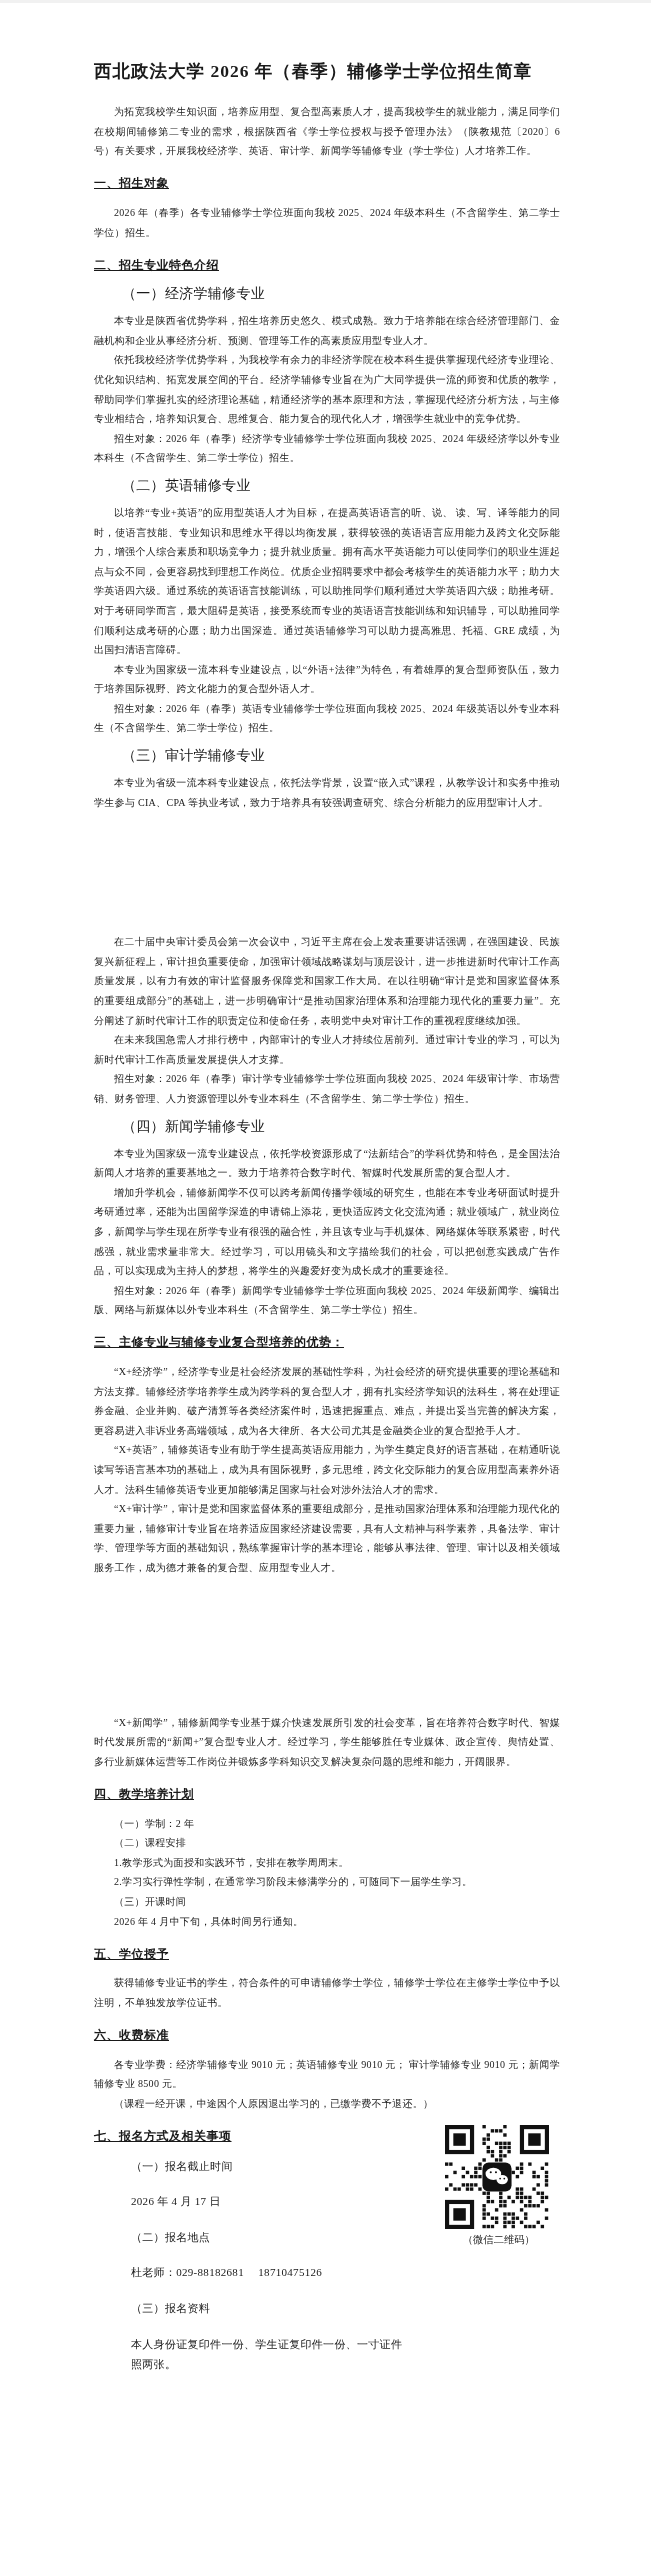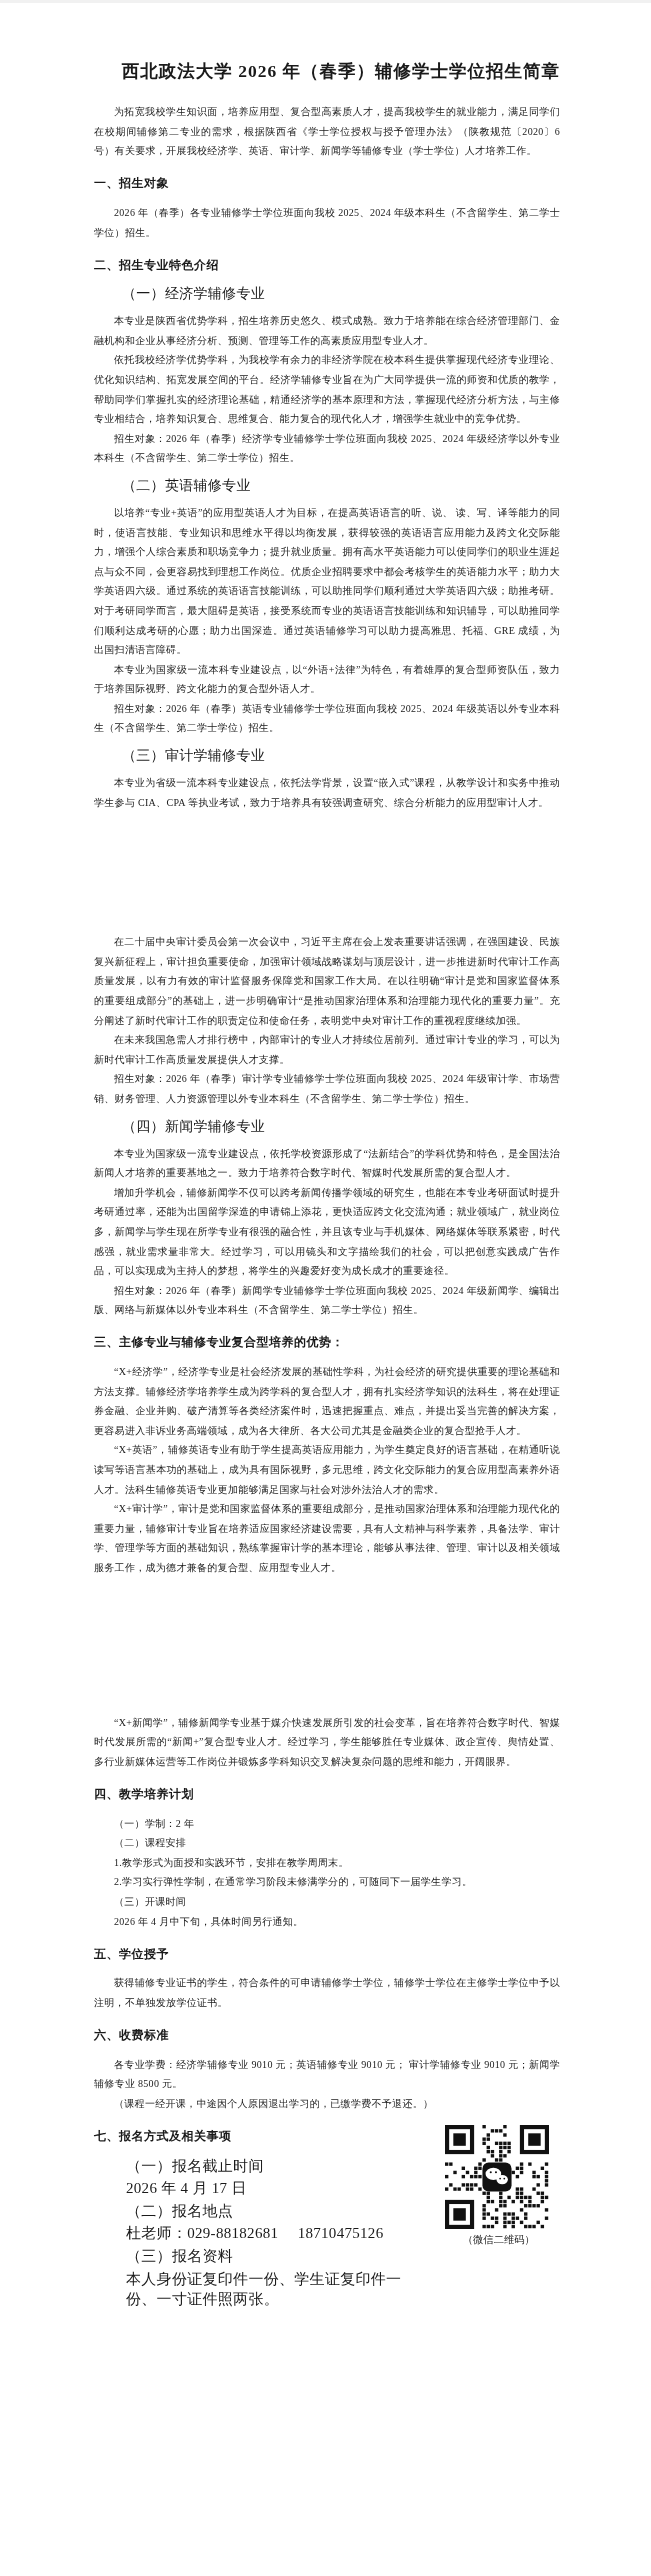"西北政法大学 2026 年（春季）辅修学士学位招生简章" .doc-title { text-align: right -> left }
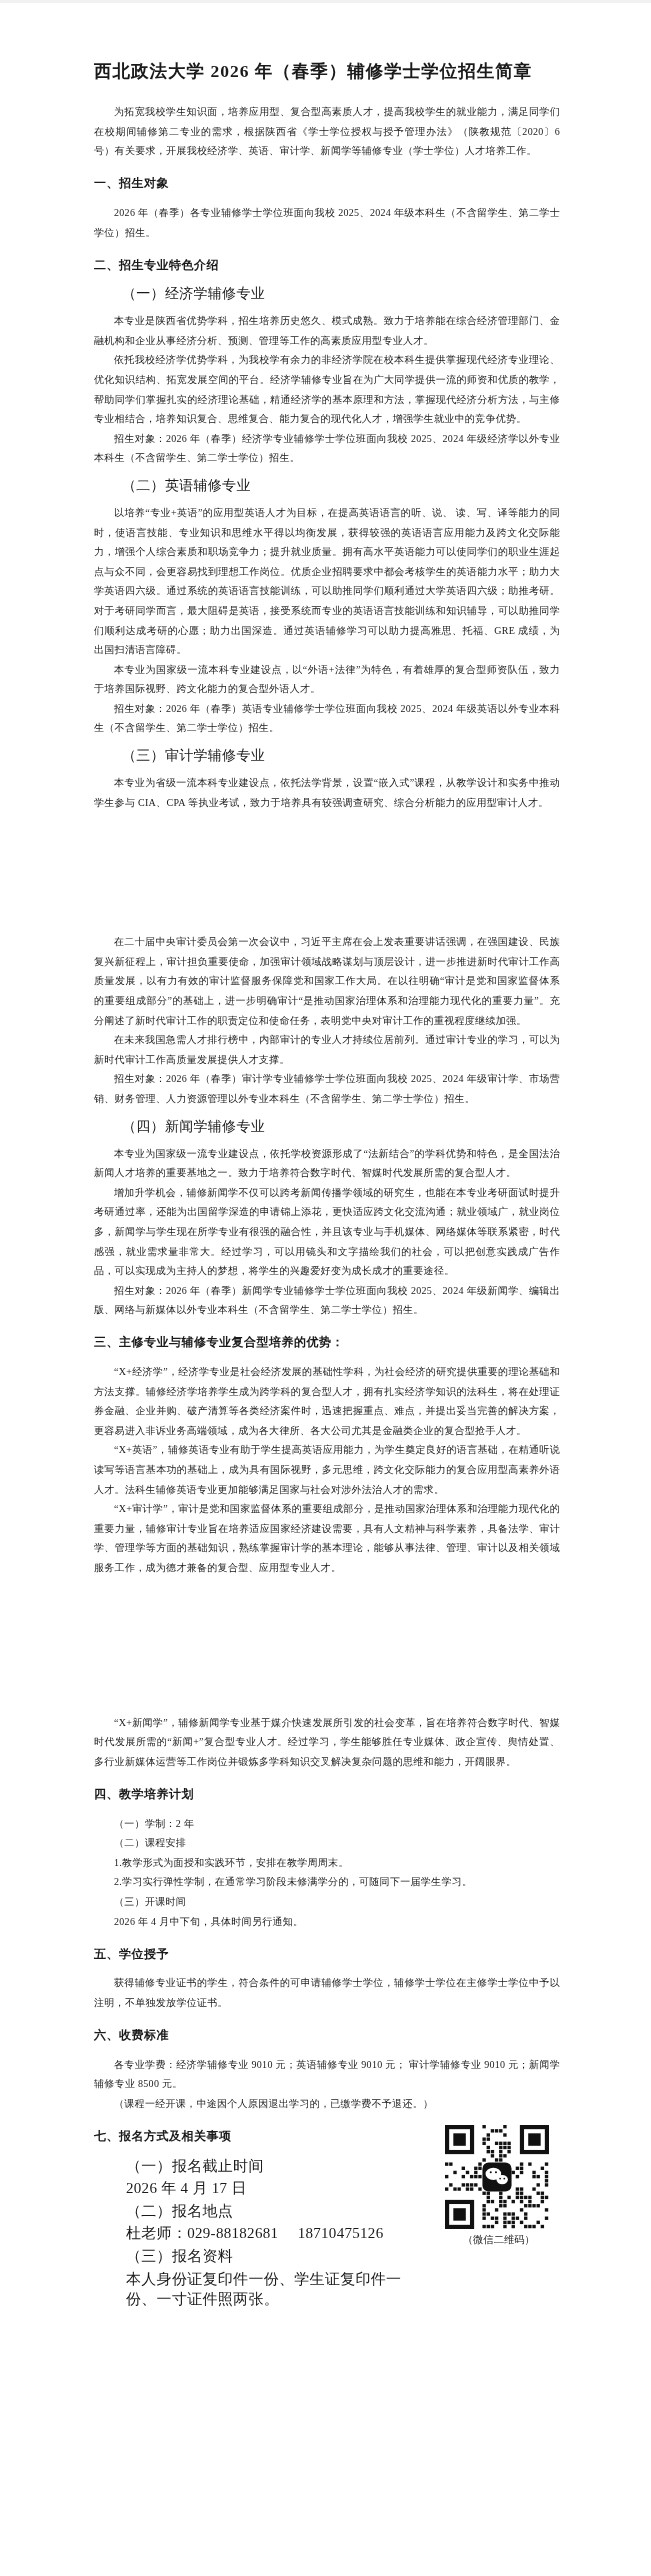"一、招生对象" .h2 { text-decoration: none -> underline }
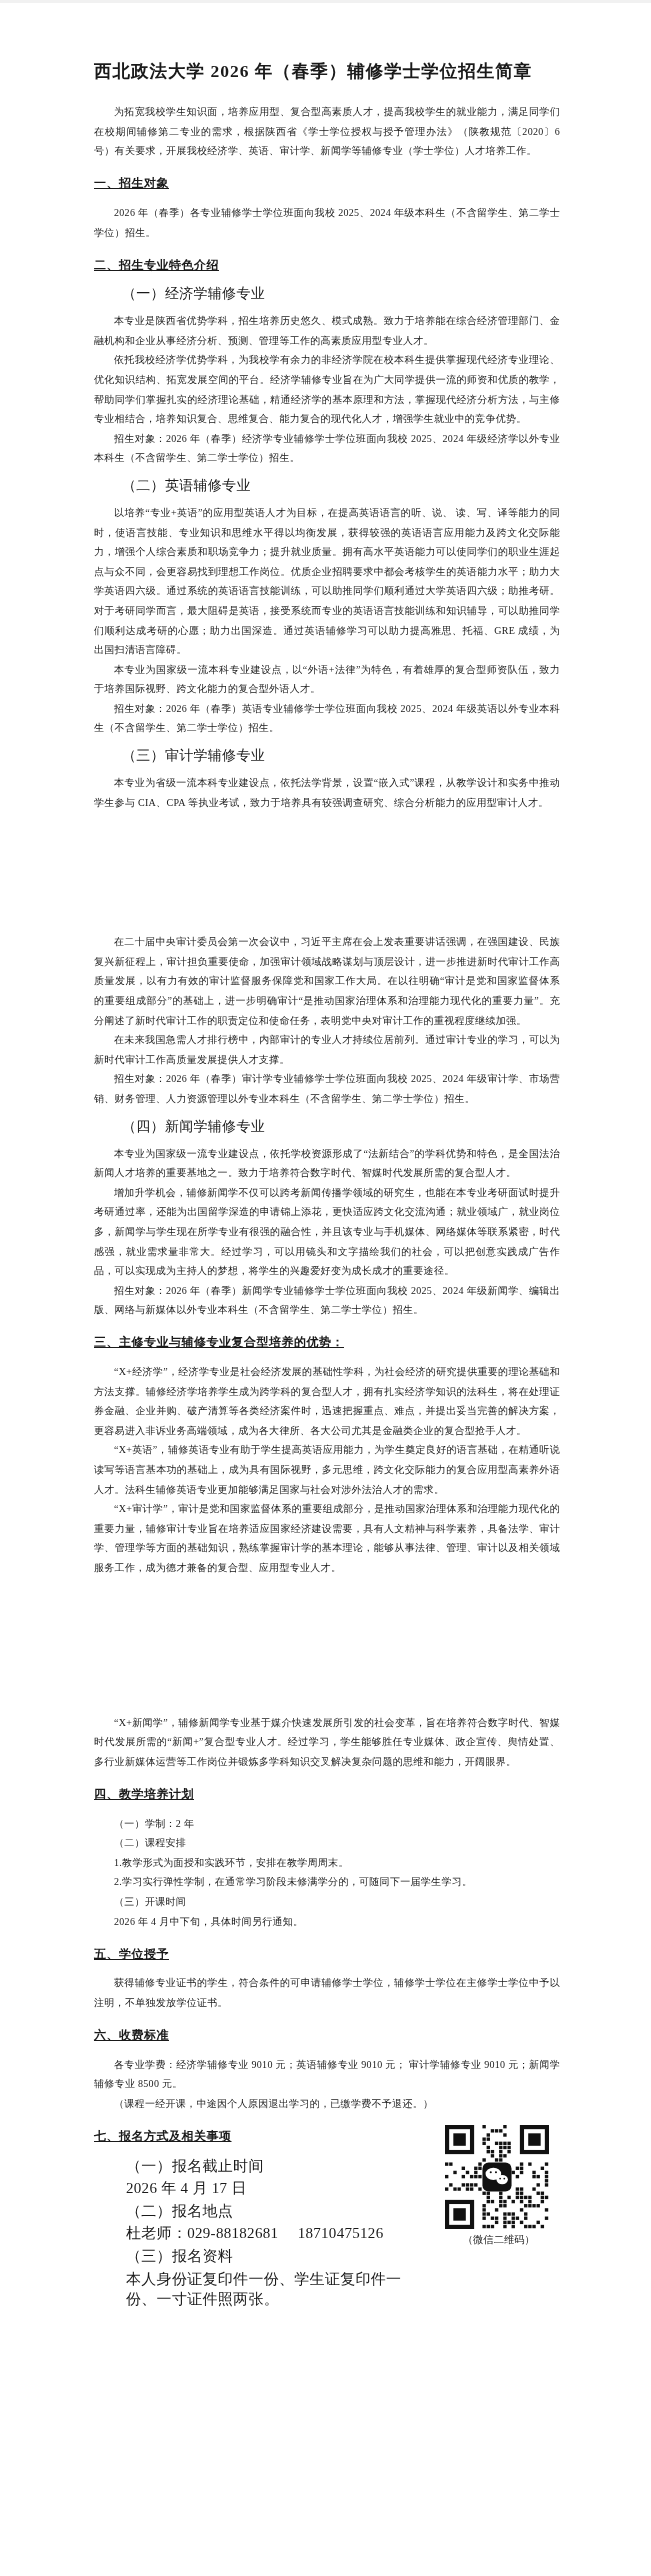"（一）报名截止时间" .signup-line { font-size: 15px -> 11px; margin: 2px -> 15px }
